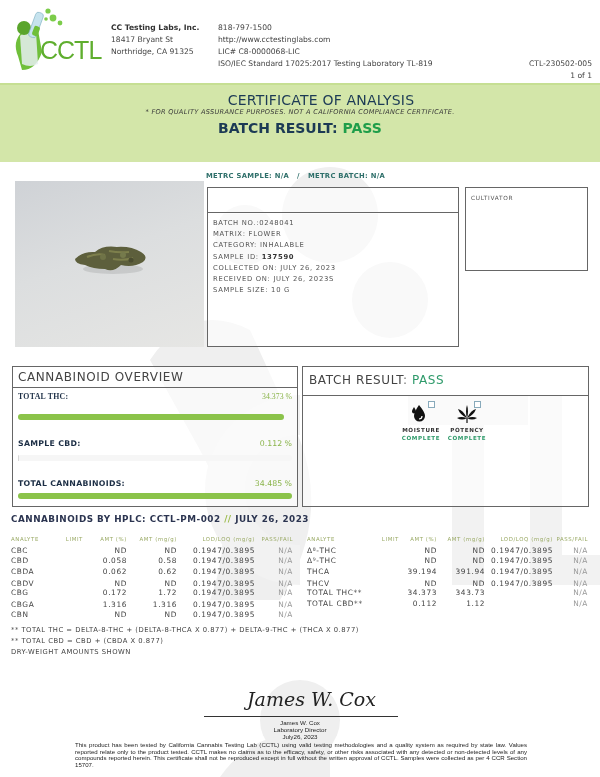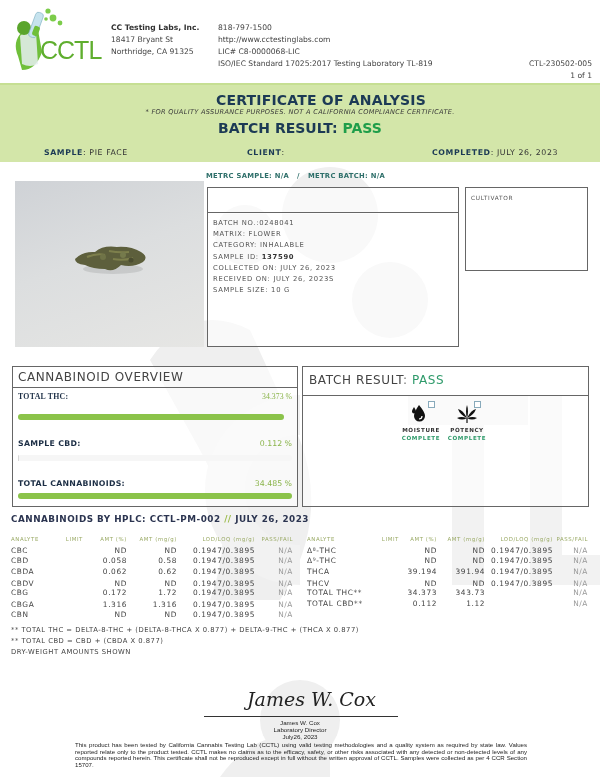"CERTIFICATE OF ANALYSIS" .banner h1 { font-weight: bold -> normal }
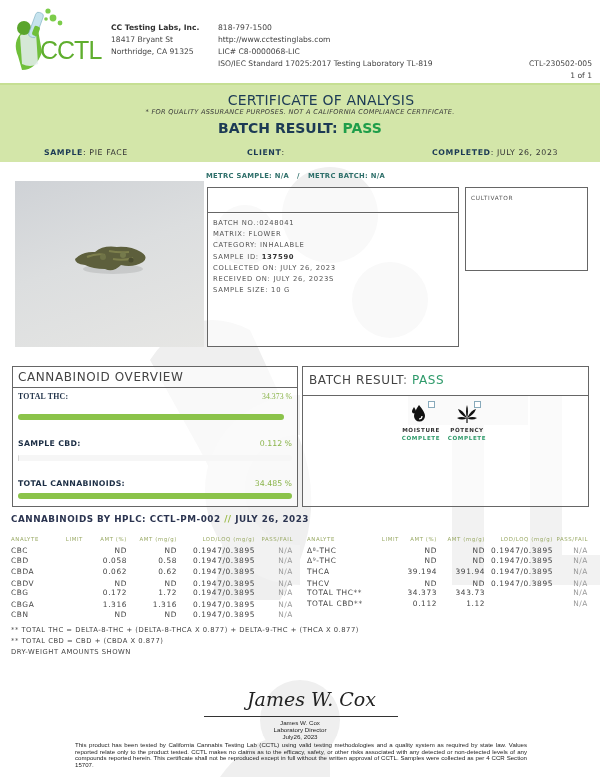"SAMPLE: PIE FACE" div.banner-row { html: <div> <span><span>SAMPLE</span><span>: PIE FACE</span></span> <span><span>CLIENT</span><span>:</span></span> <span><span>COMPLETED</span><span>: JULY 26, 2023</span></span> </div> -> none }
